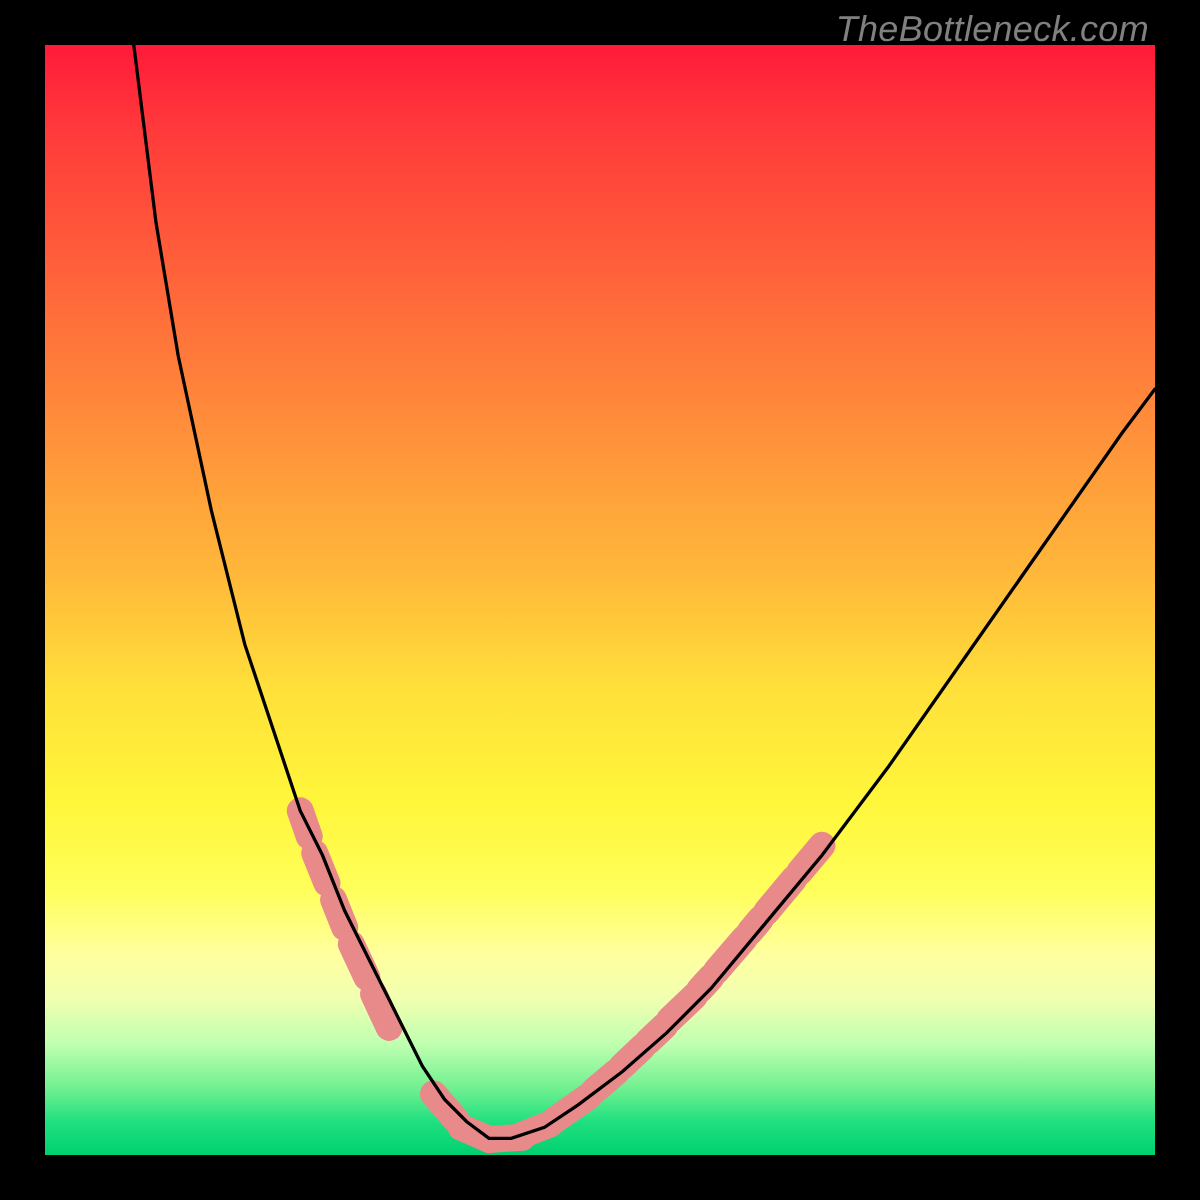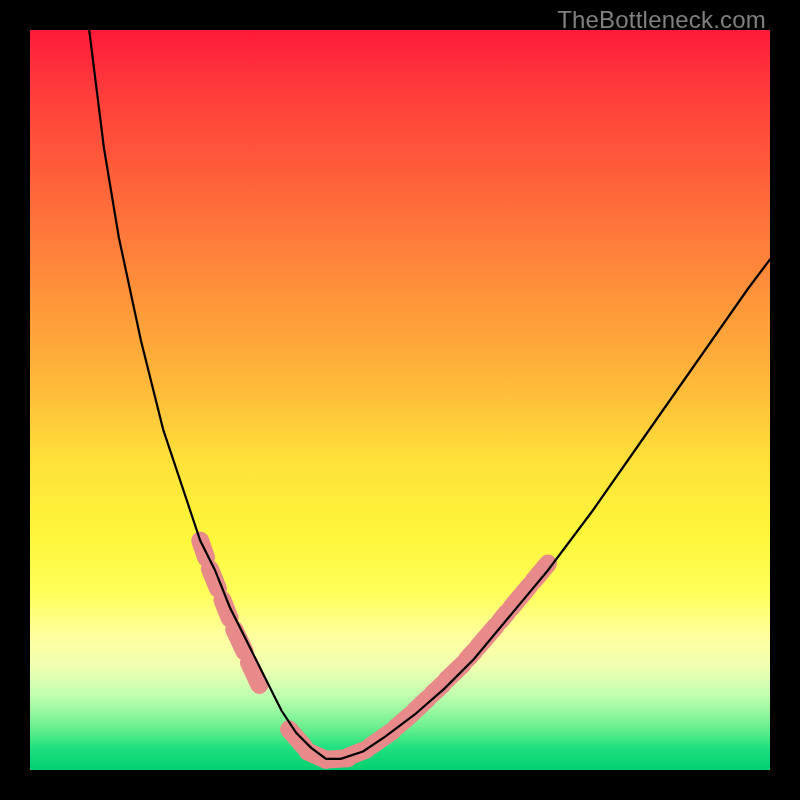"TheBottleneck.com" .outer { font-style: none -> italic }
